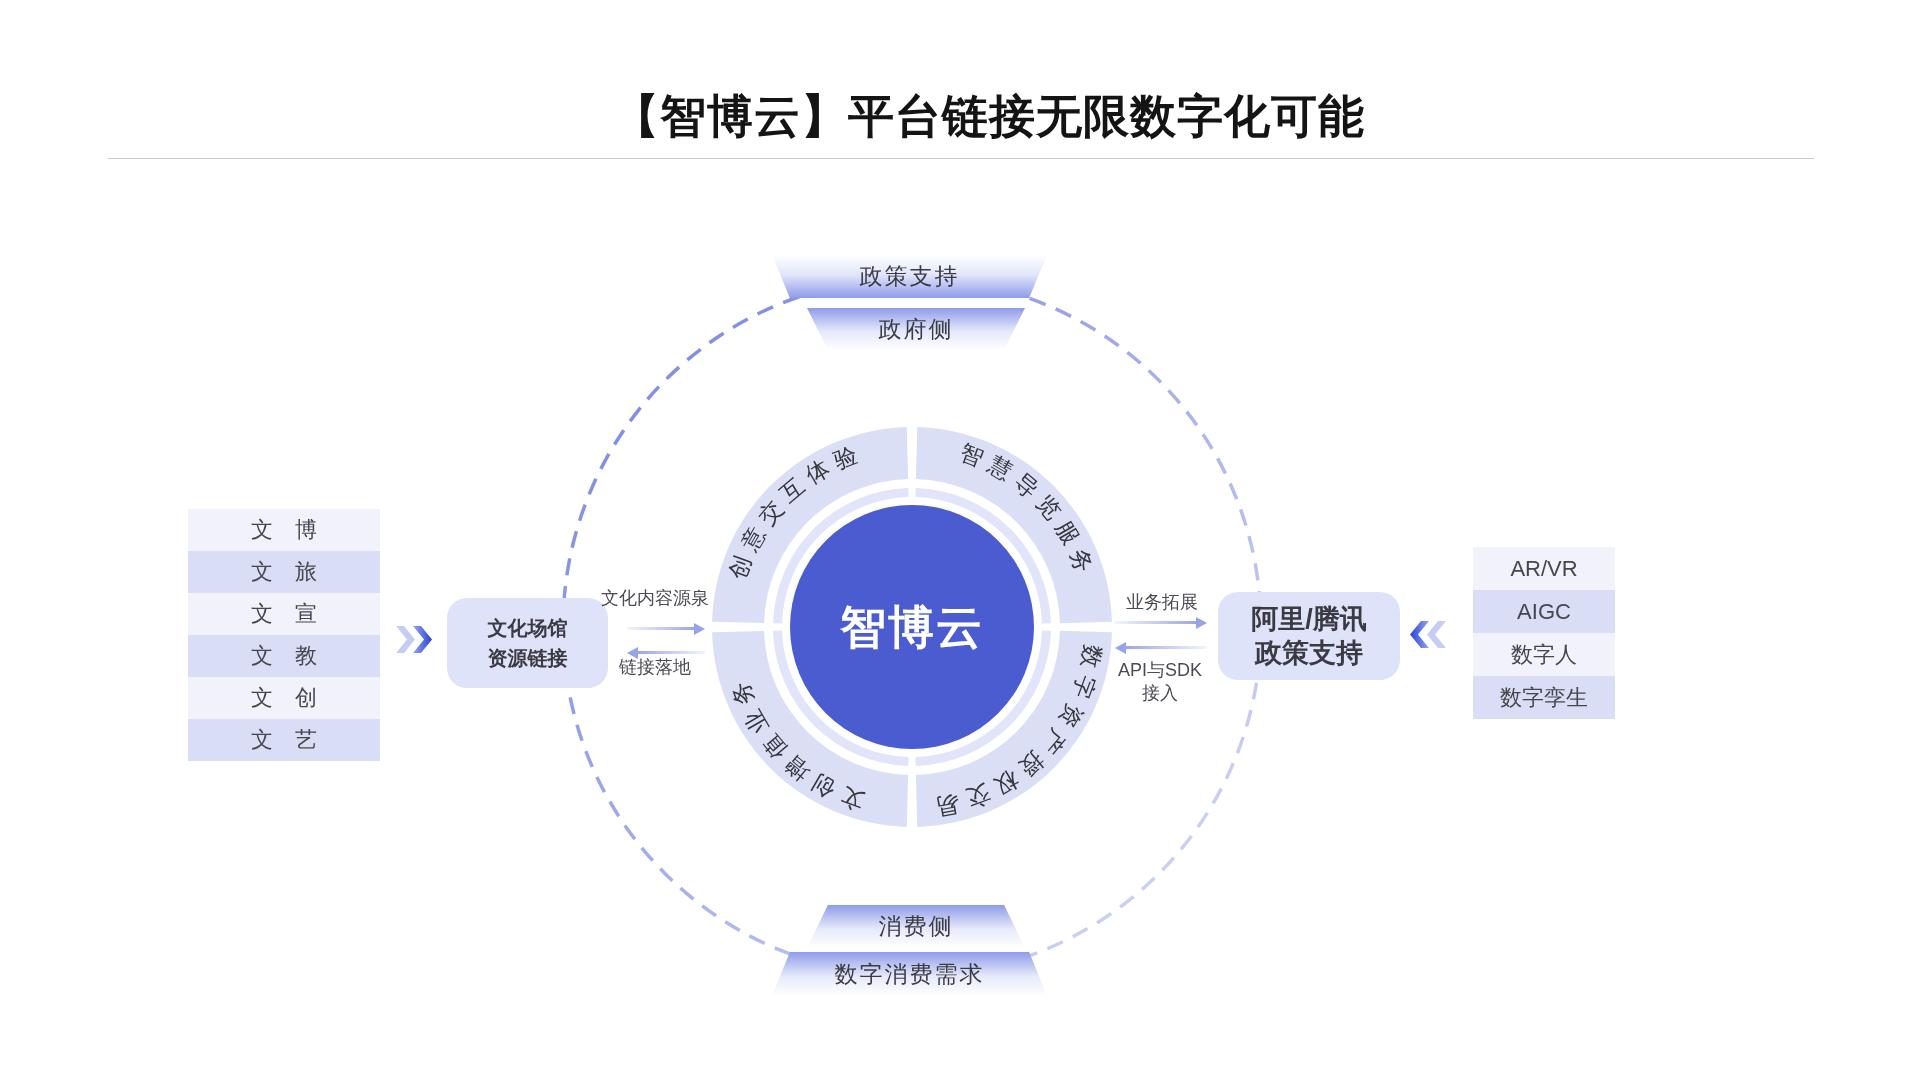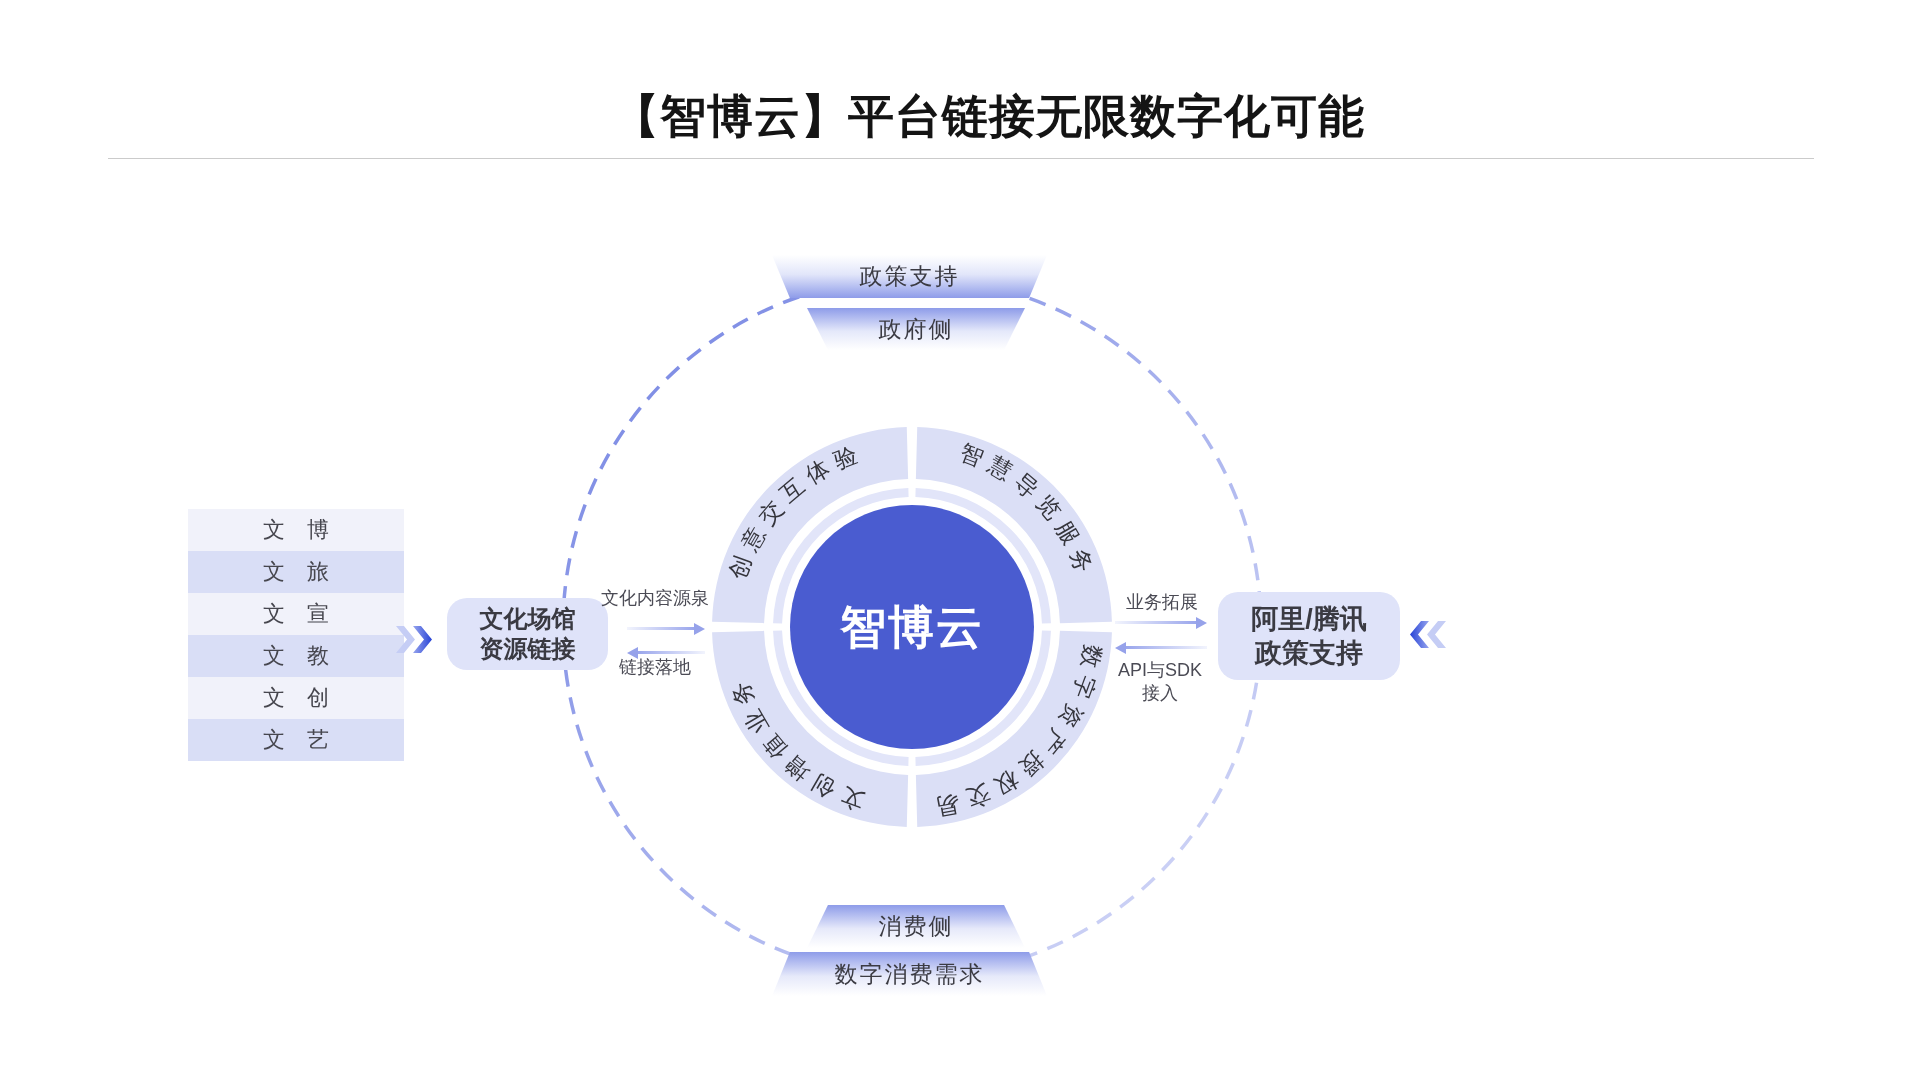"文 博" #left-list { width: 216px -> 192px }
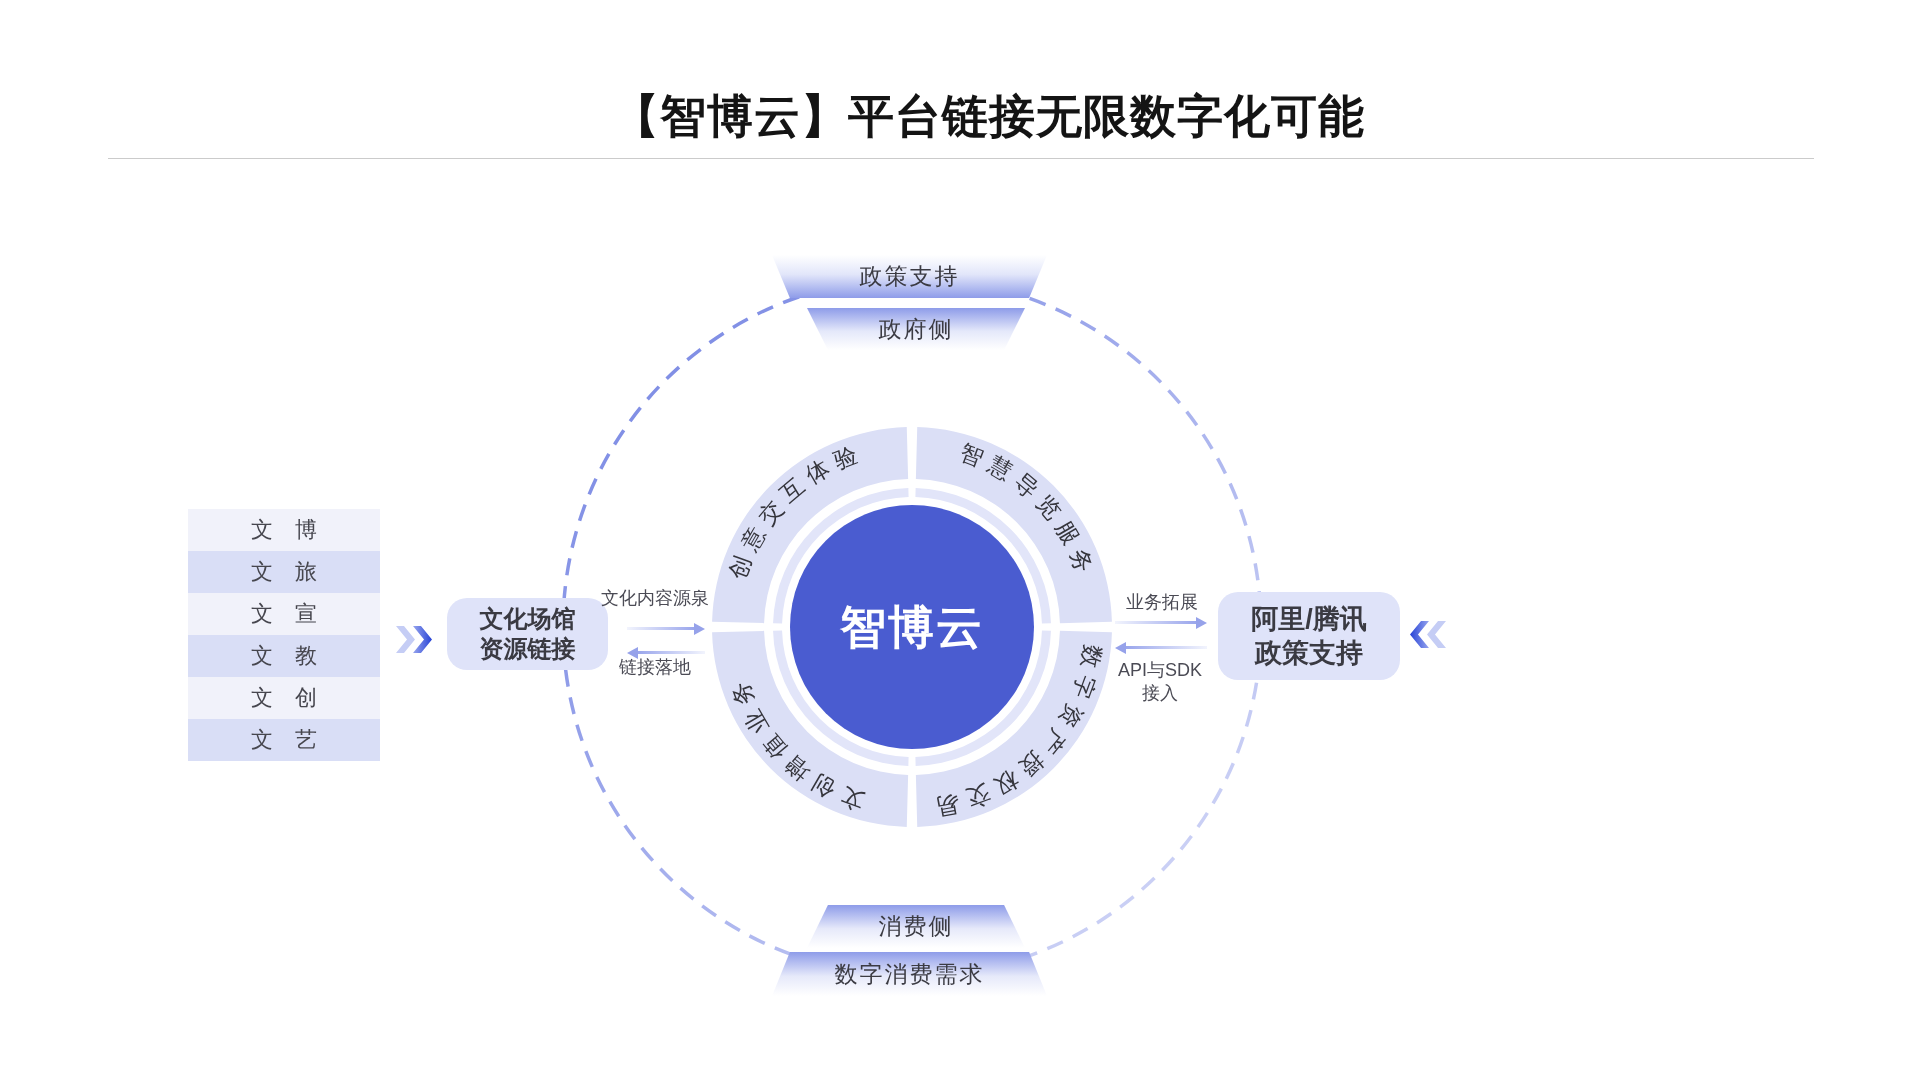"AR/VR" div.abs { html: none -> <div> <div>AR/VR</div> <div>AIGC</div> <div>数字人</div> <div>数字孪生</div> </div> }
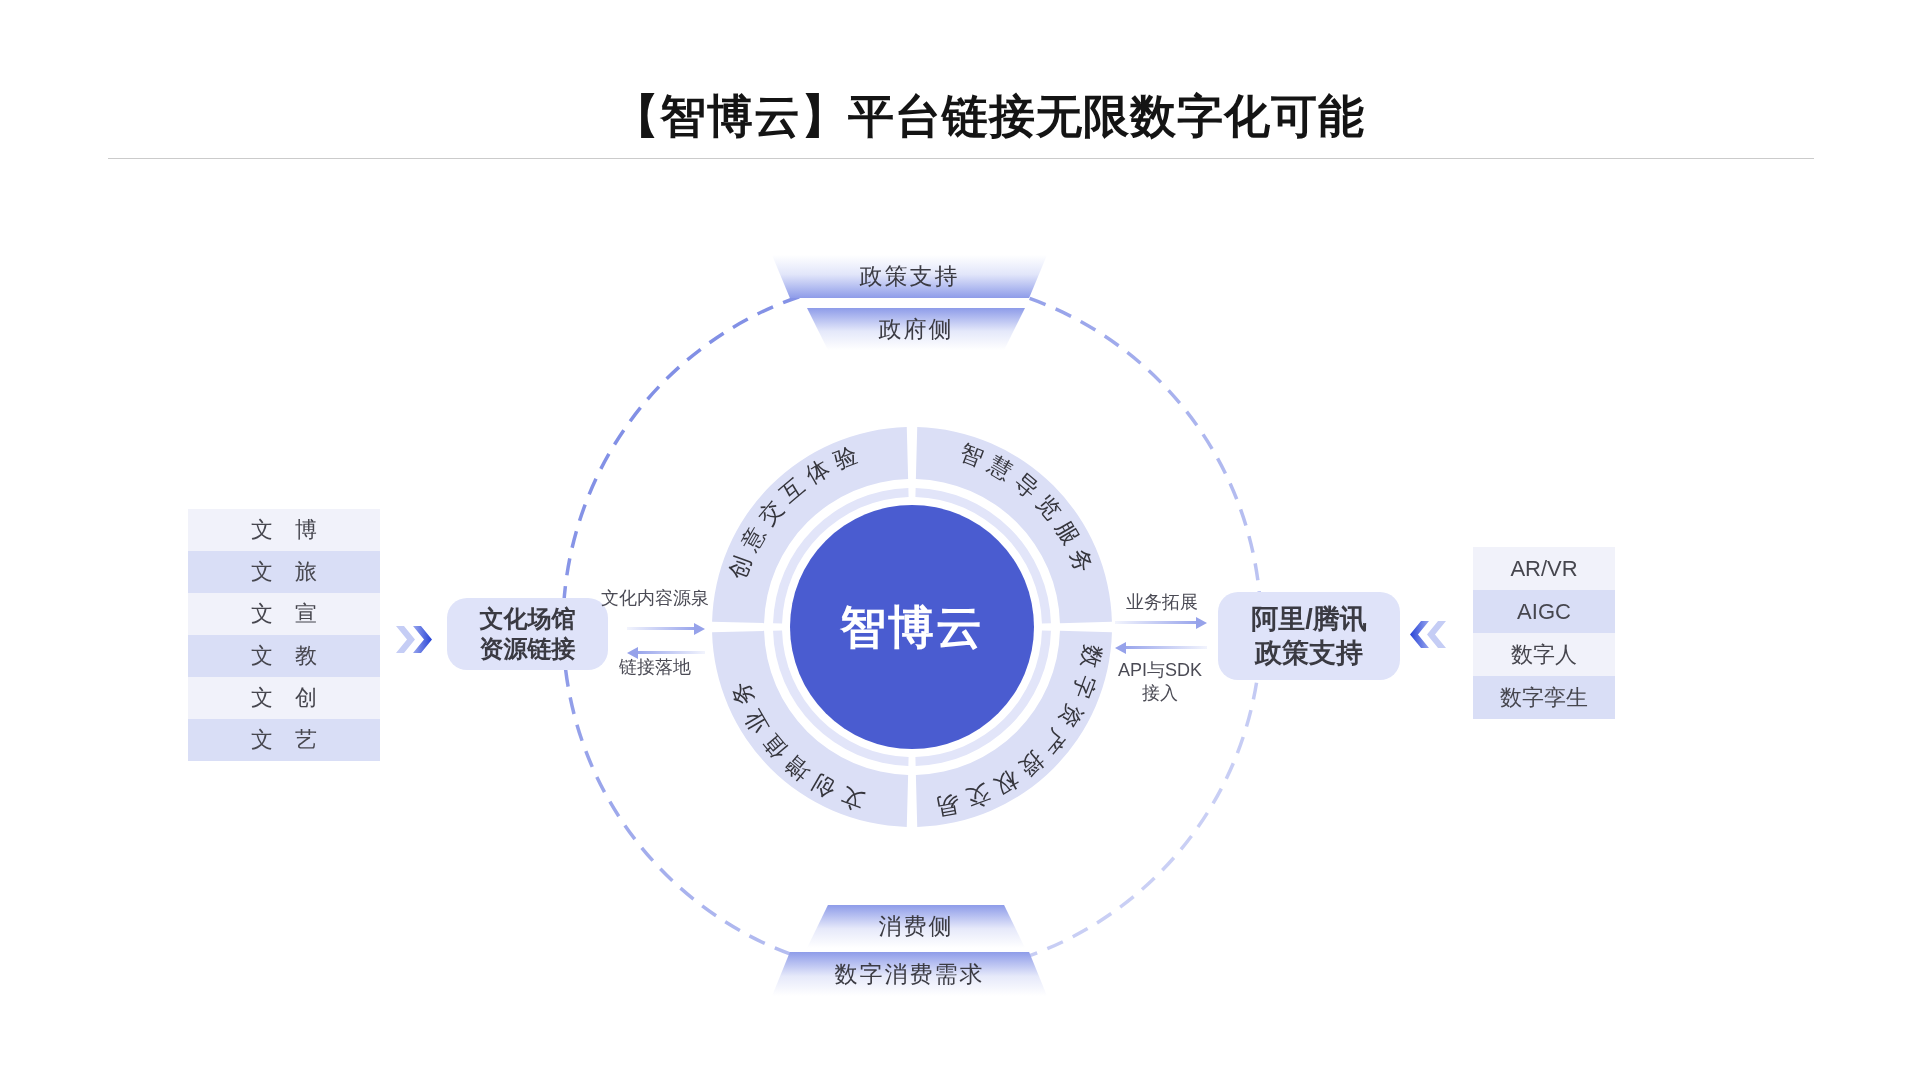"文化场馆" #left-box { font-size: 24px -> 20px; height: 72px -> 90px }
